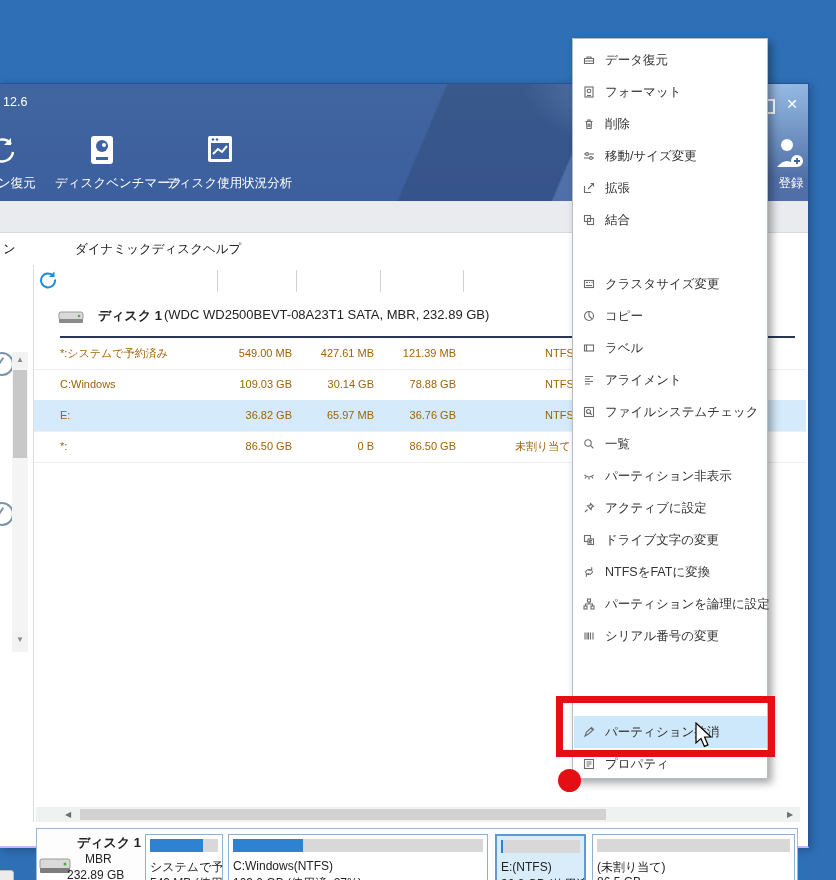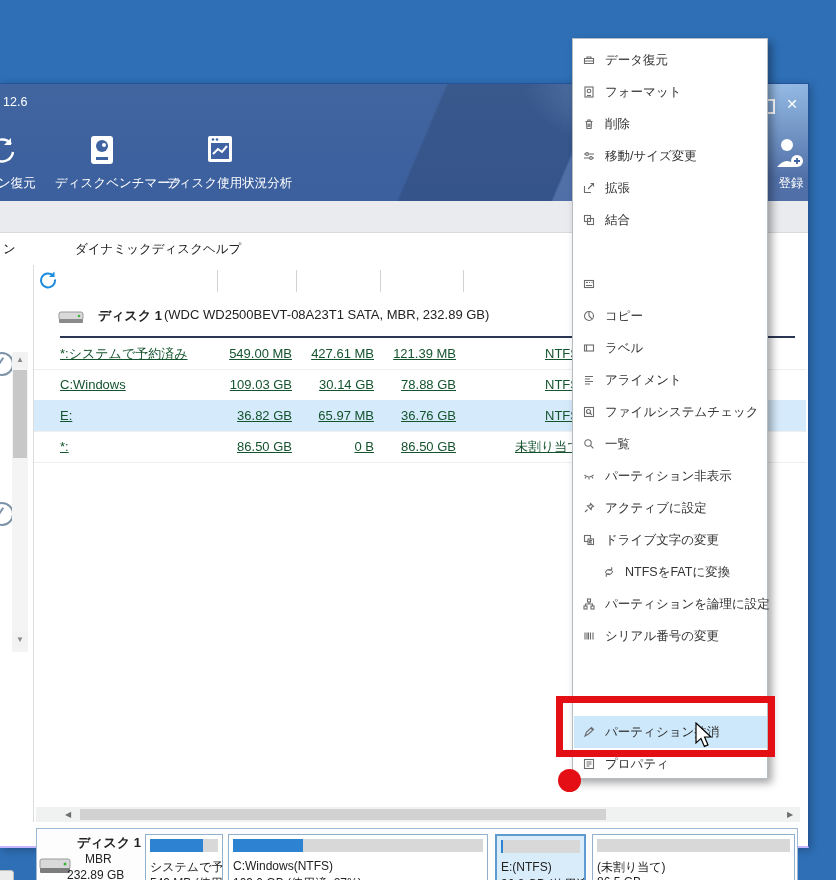"クラスタサイズ変更" span.mil { html: none -> <span>クラスタサイズ変更</span> }
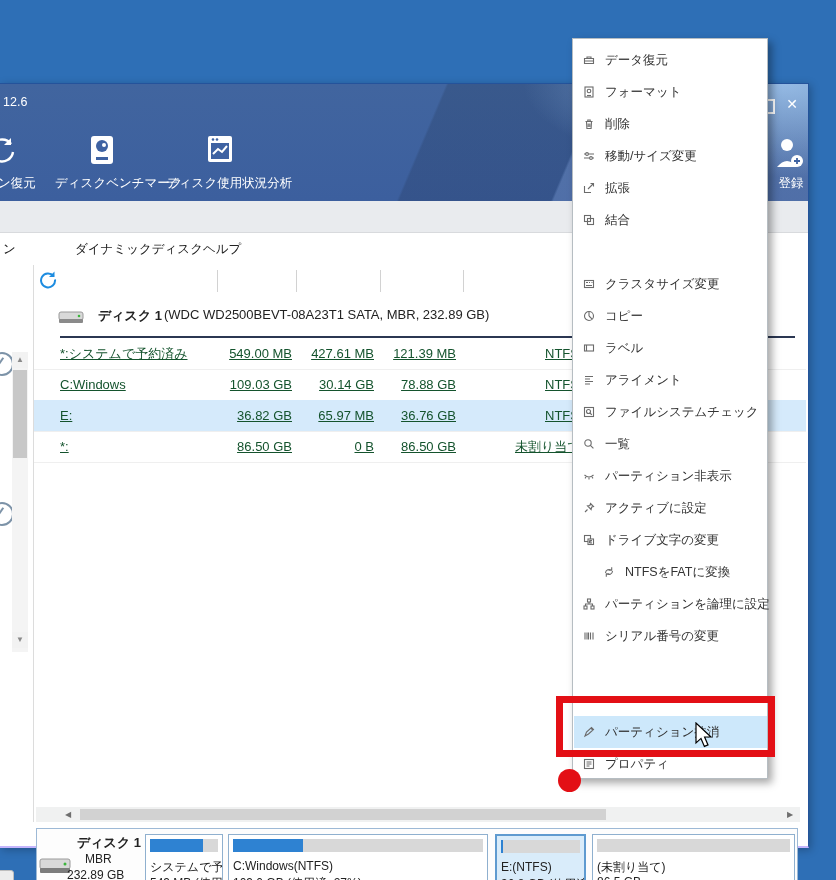"*:システムで予約済み" .cell { color: #14532d -> #a16207; font-size: 13px -> 11px; text-decoration: underline -> none }
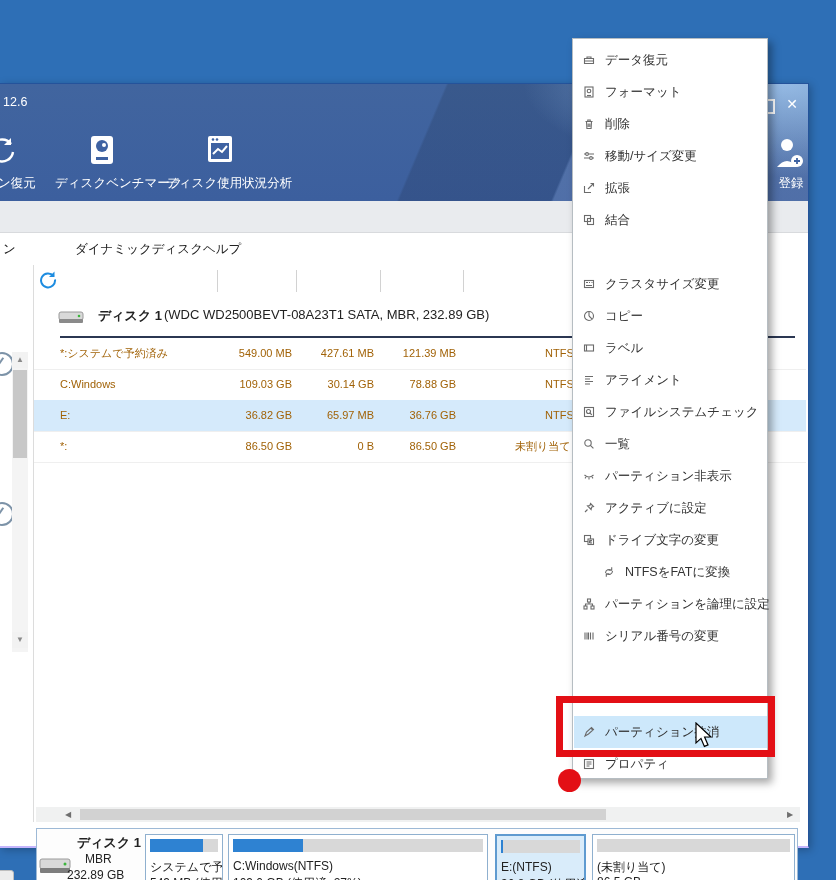"NTFSをFATに変換" div.mi { margin-left: 20px -> none }
